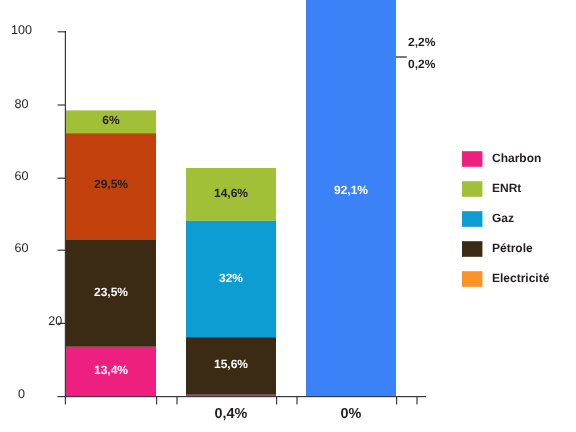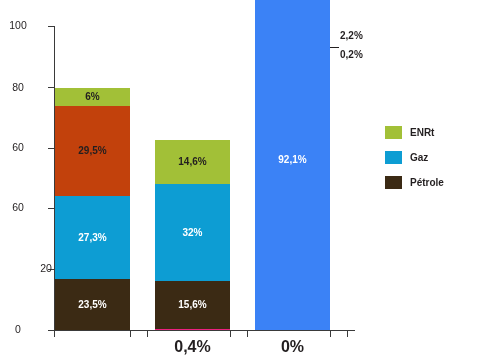"Charbon" div.legend-item { html: none -> <div> <span></span> <span>Charbon</span> </div> }
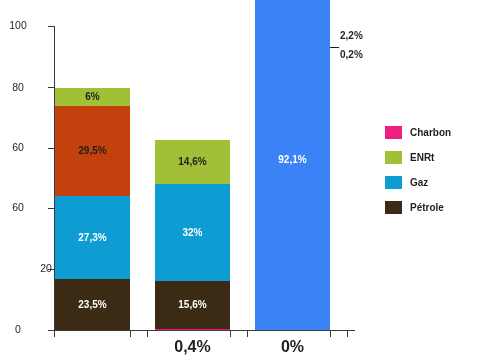"27,3%" div.seg { html: <div> <span>27,3%</span> </div> -> none }
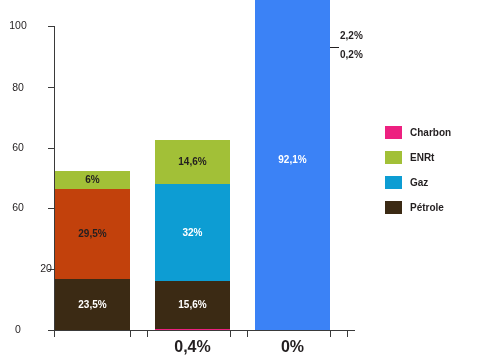"Electricité" div.legend-item { html: none -> <div> <span></span> <span>Electricité</span> </div> }
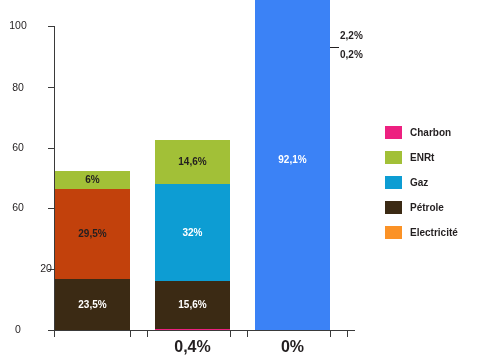"23,5%" div.seg { height: 51px -> 89px }
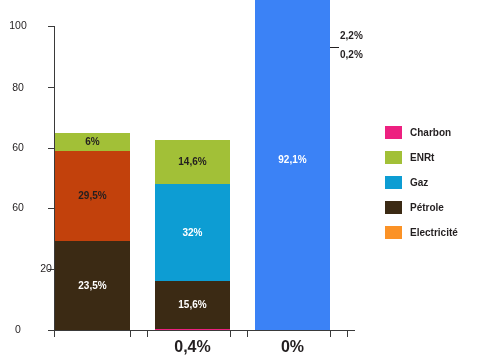"13,4%" div.seg { html: none -> <div> <span>13,4%</span> </div> }
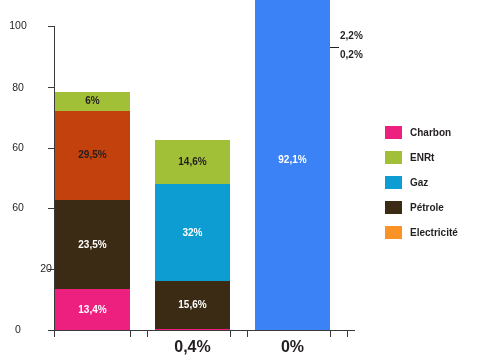"0,4%" .under-label { font-size: 16px -> 12px }
